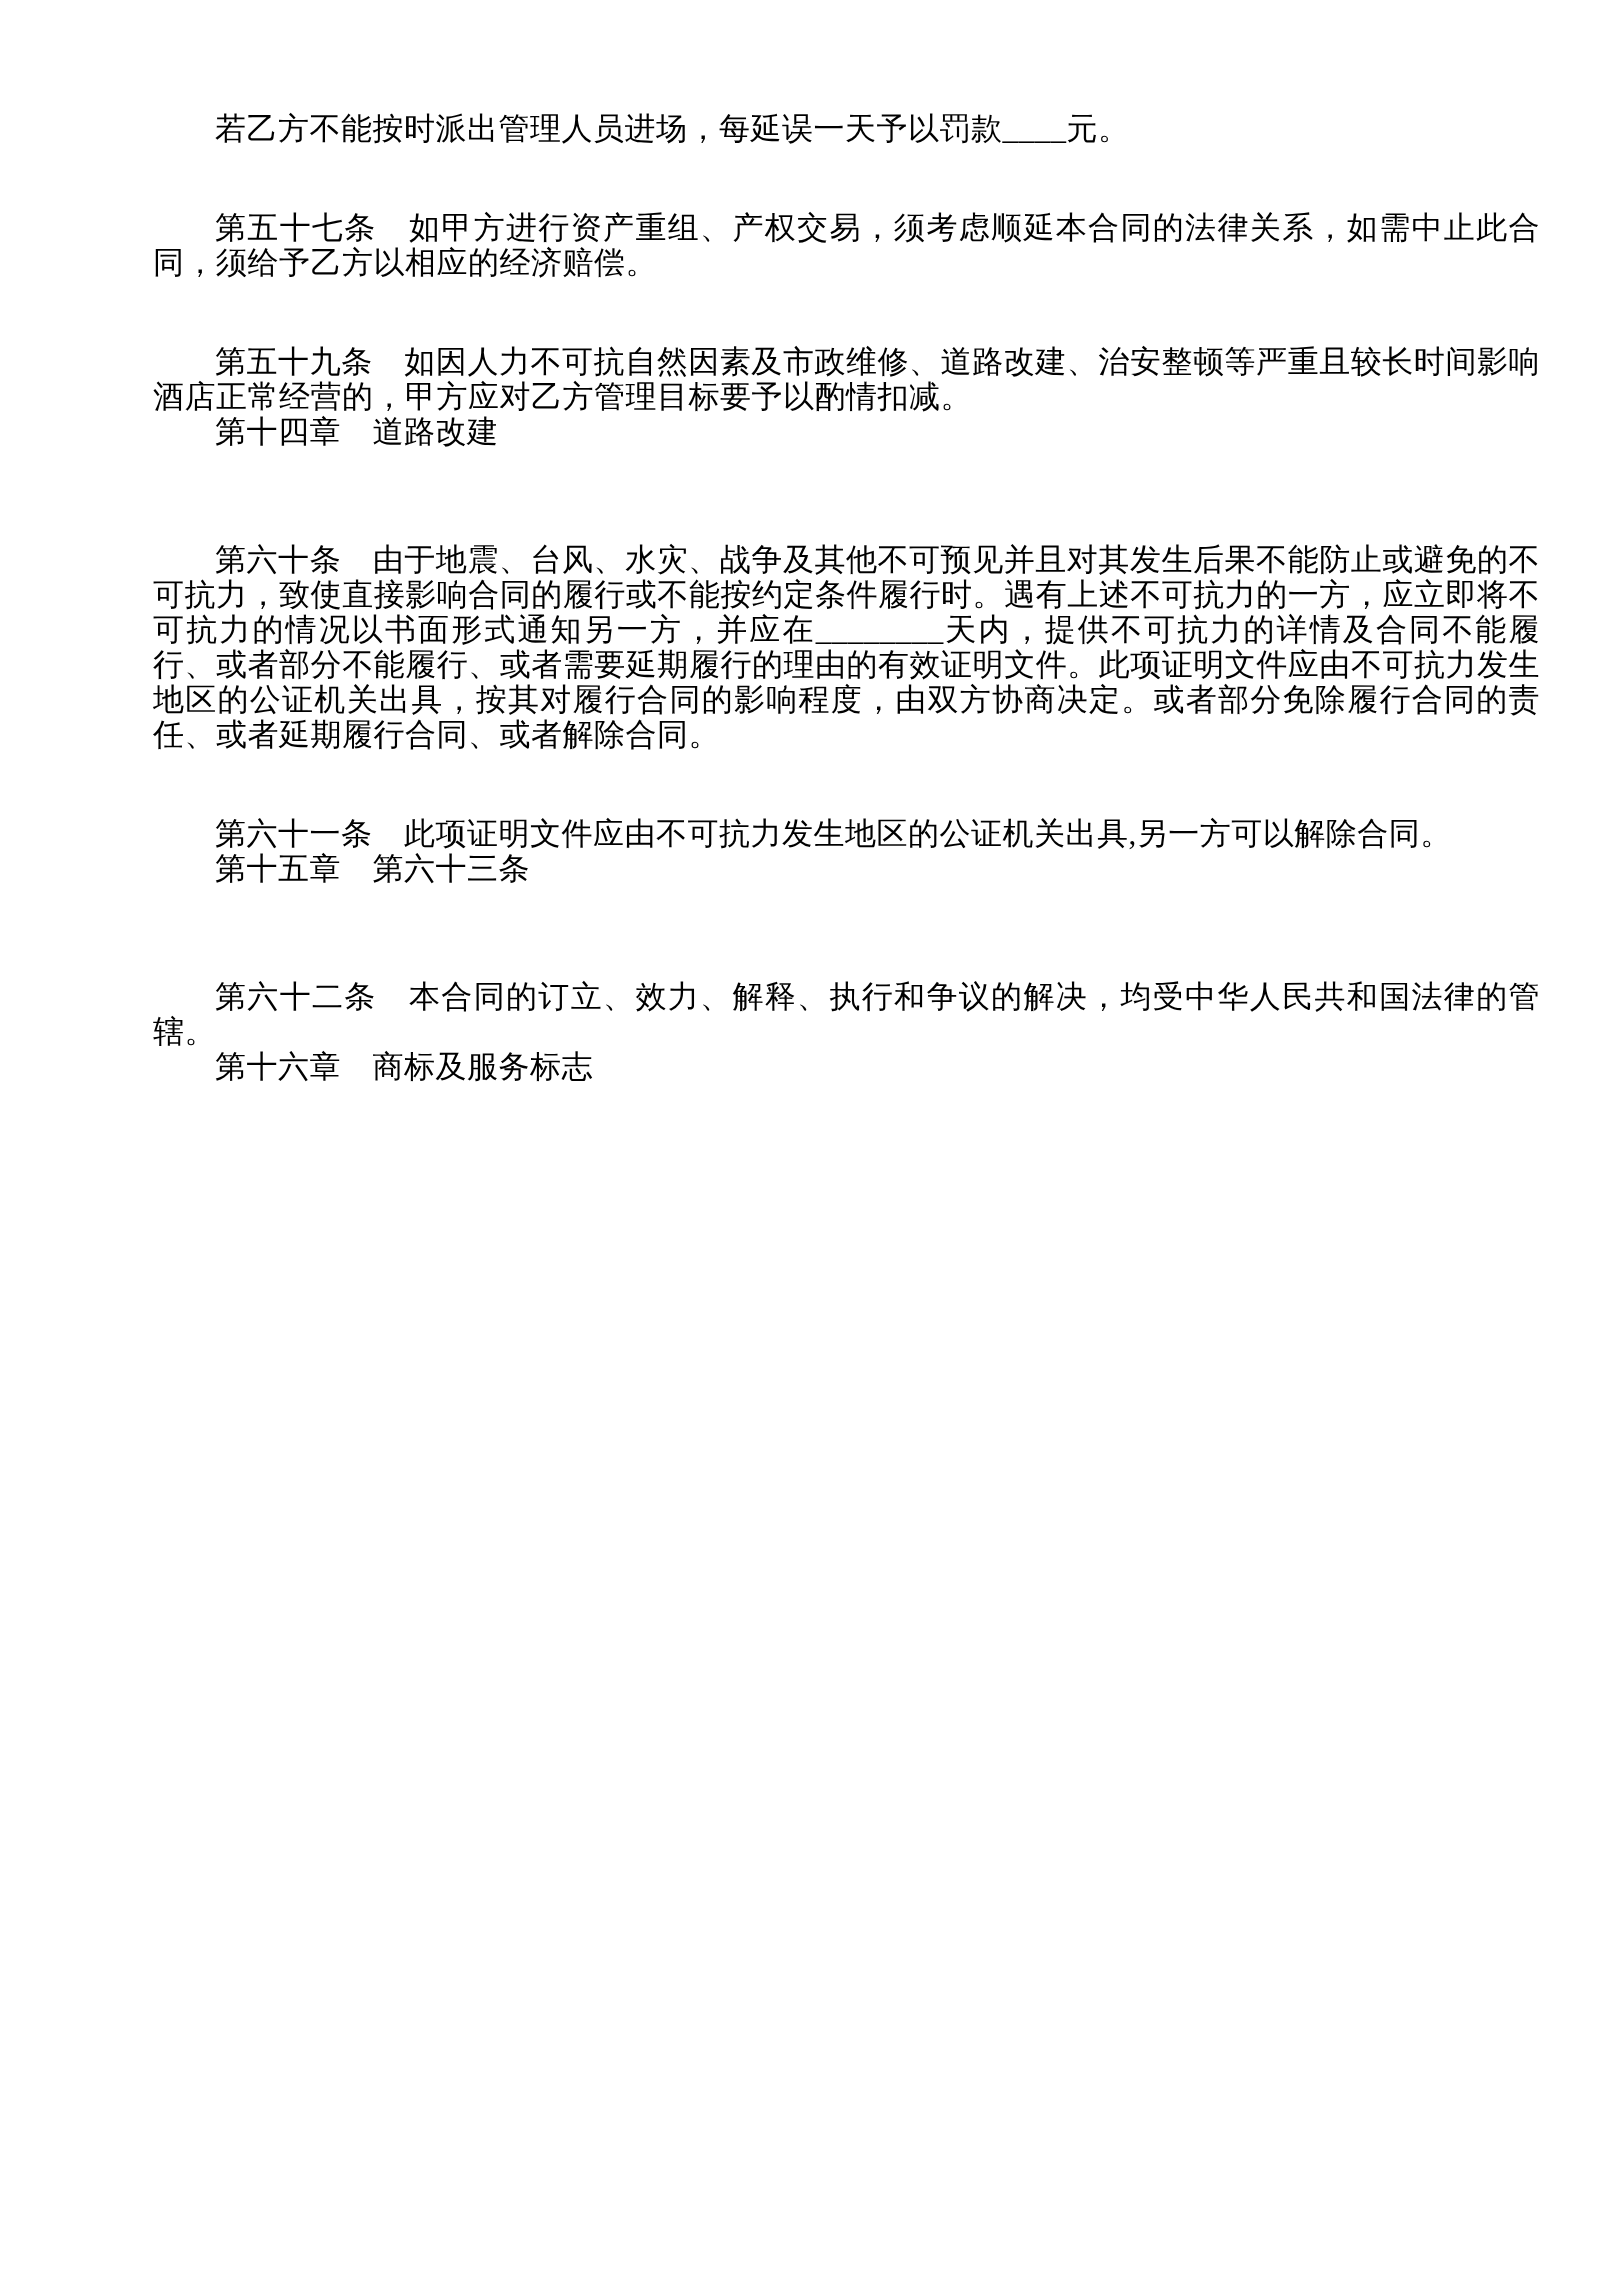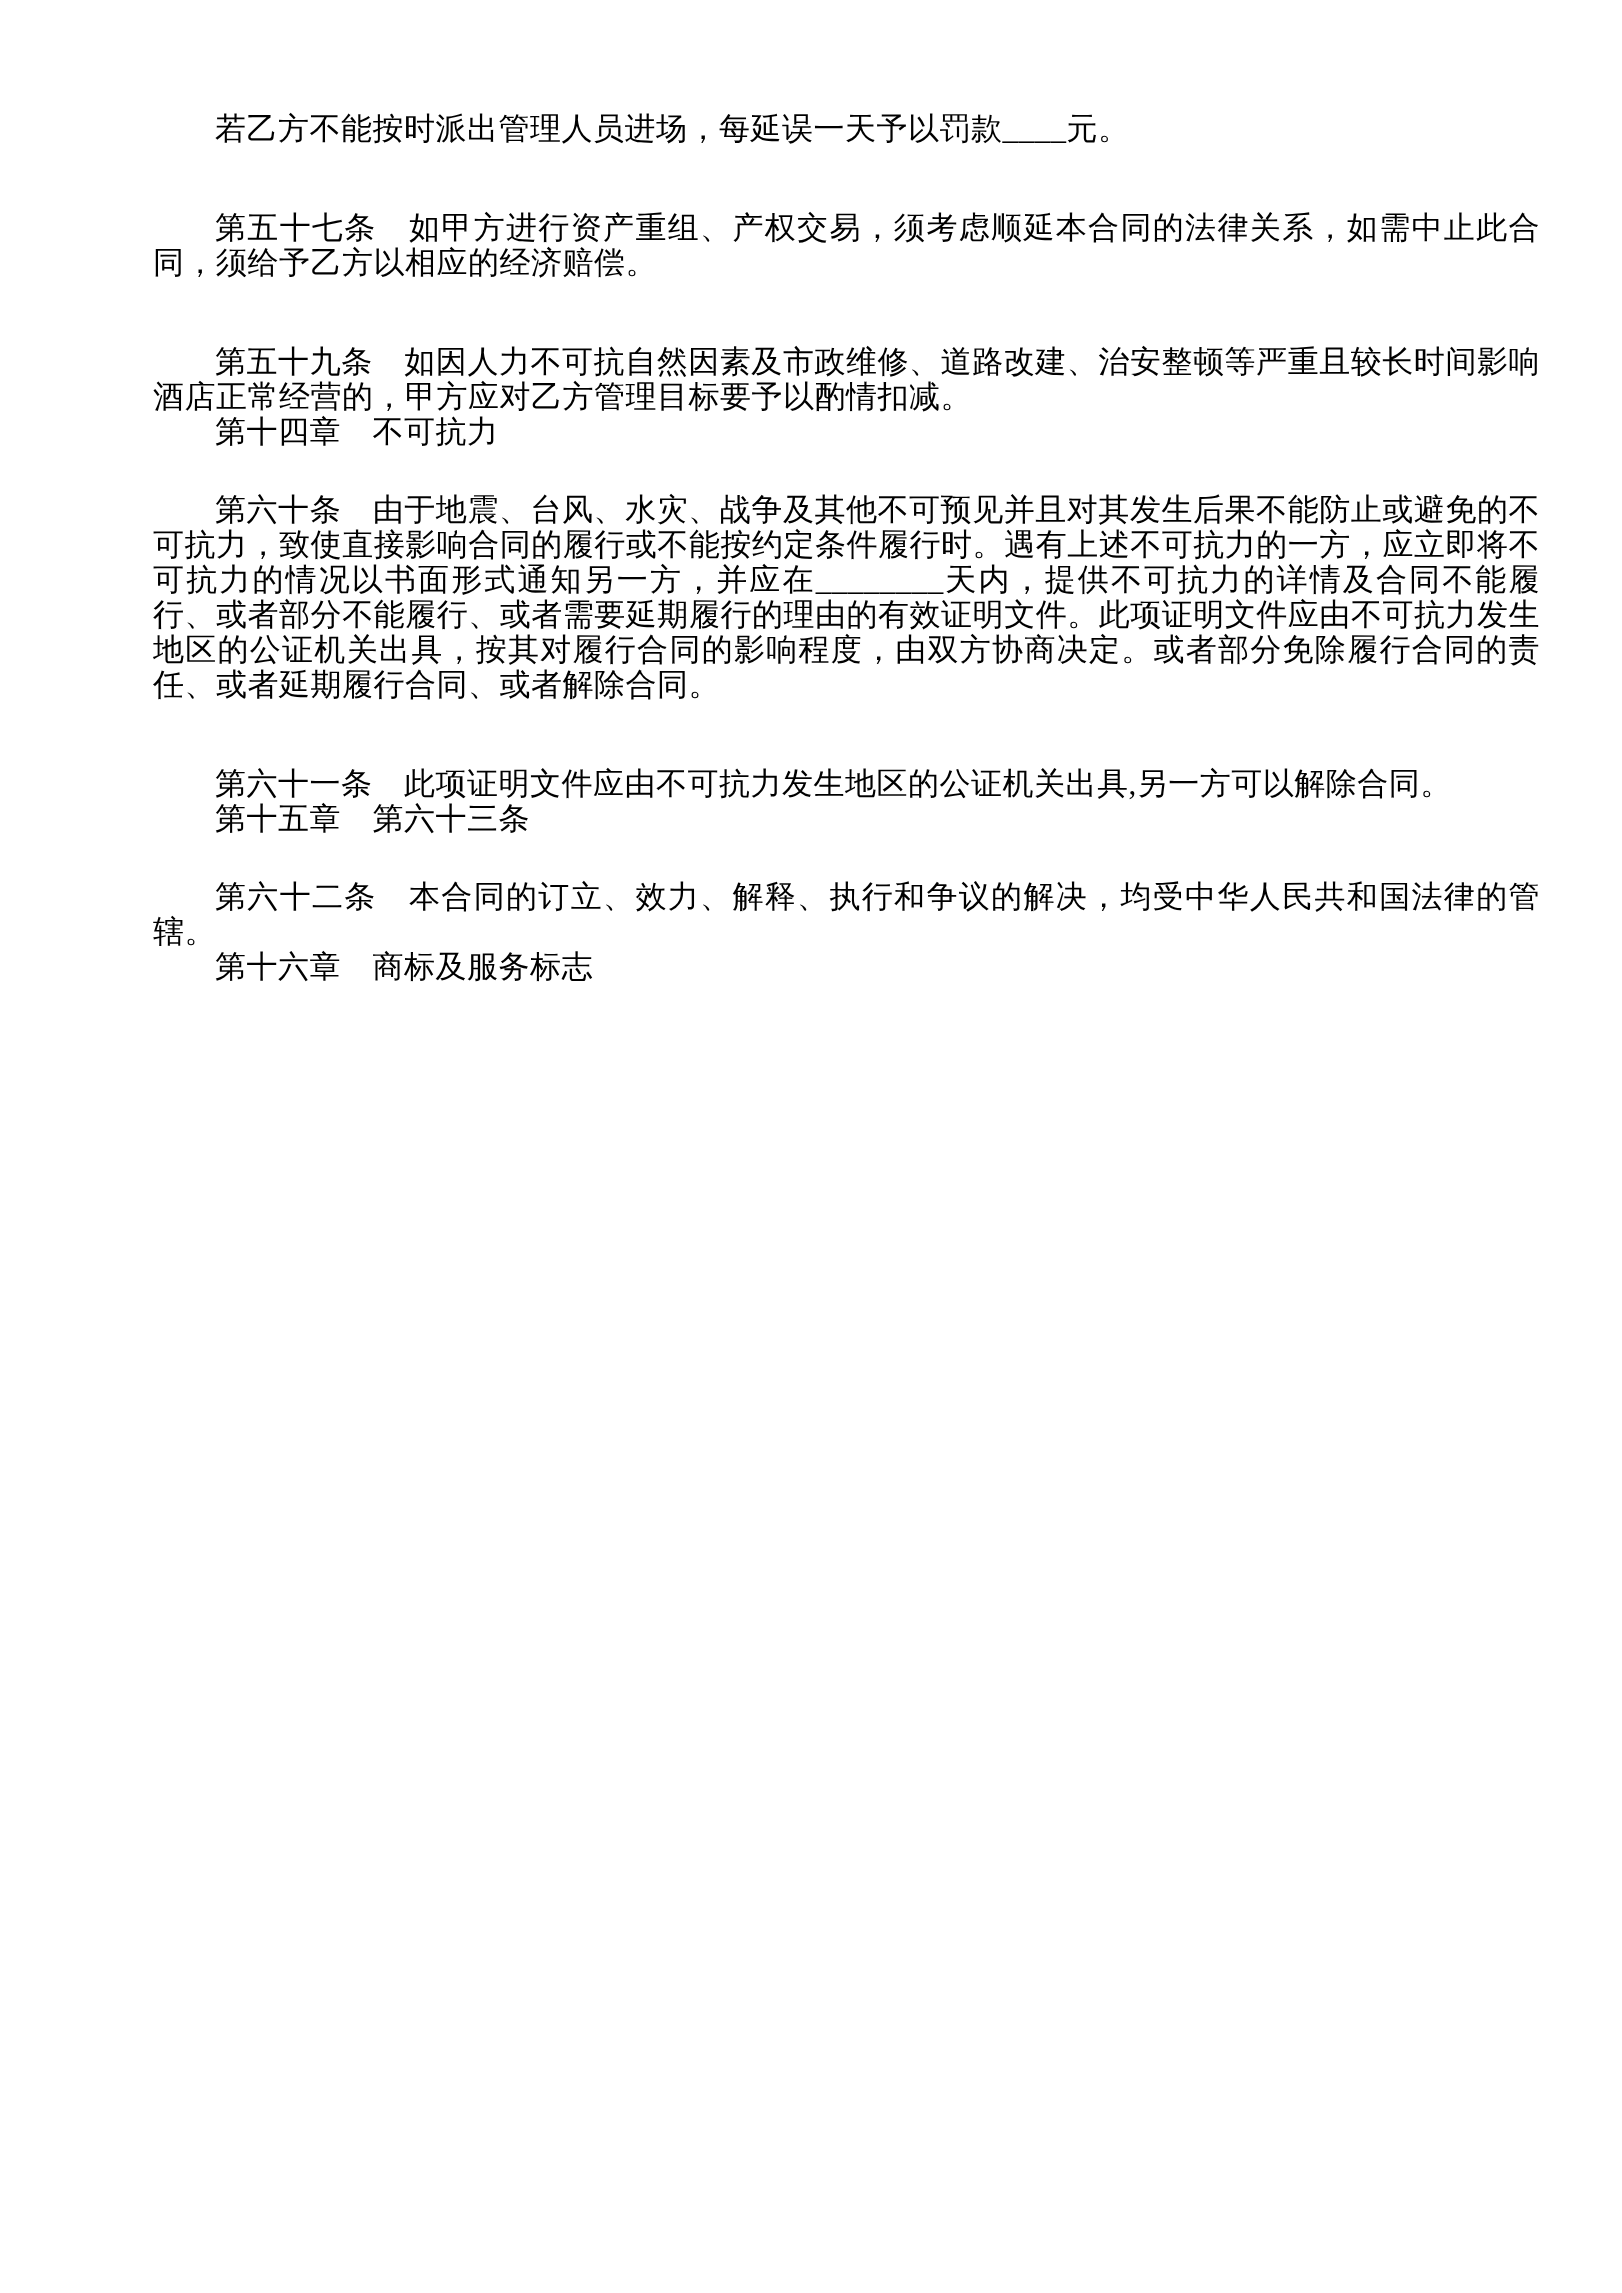"第十四章 不可抗力" p.heading { text: 不可抗力 -> 道路改建 }
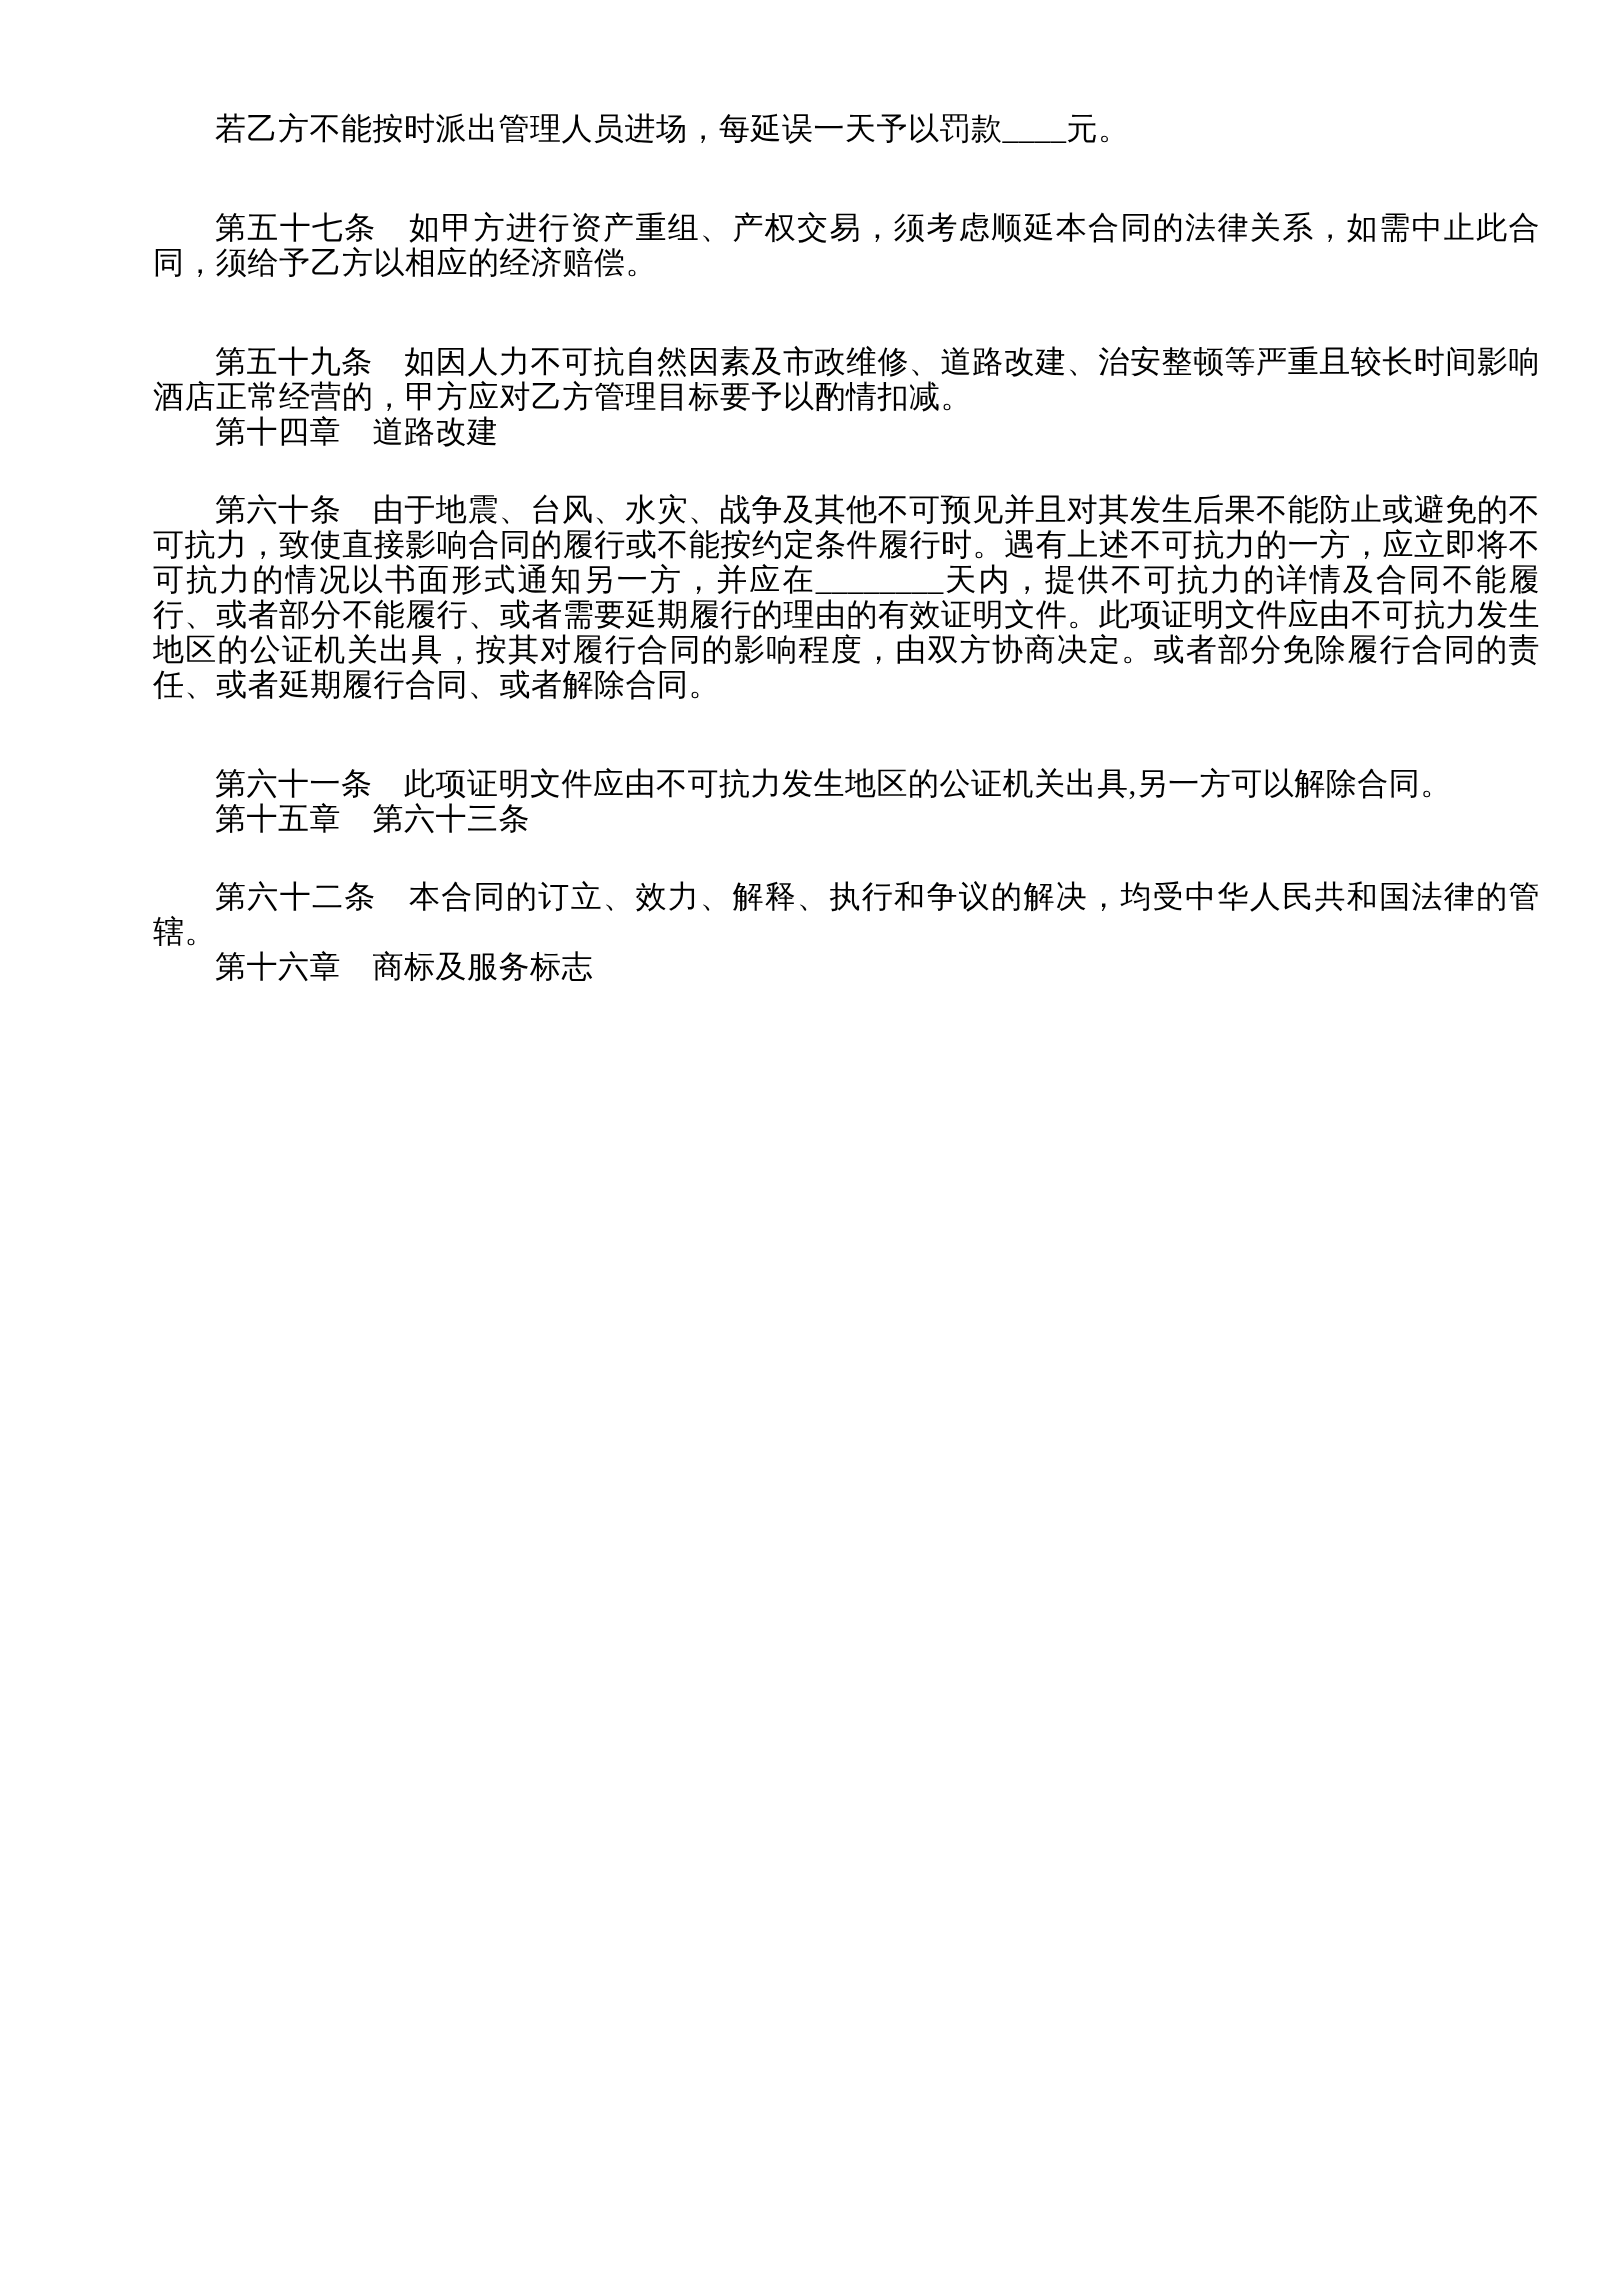"第六十条" .gap-lg { margin-top: 43px -> 93px }
